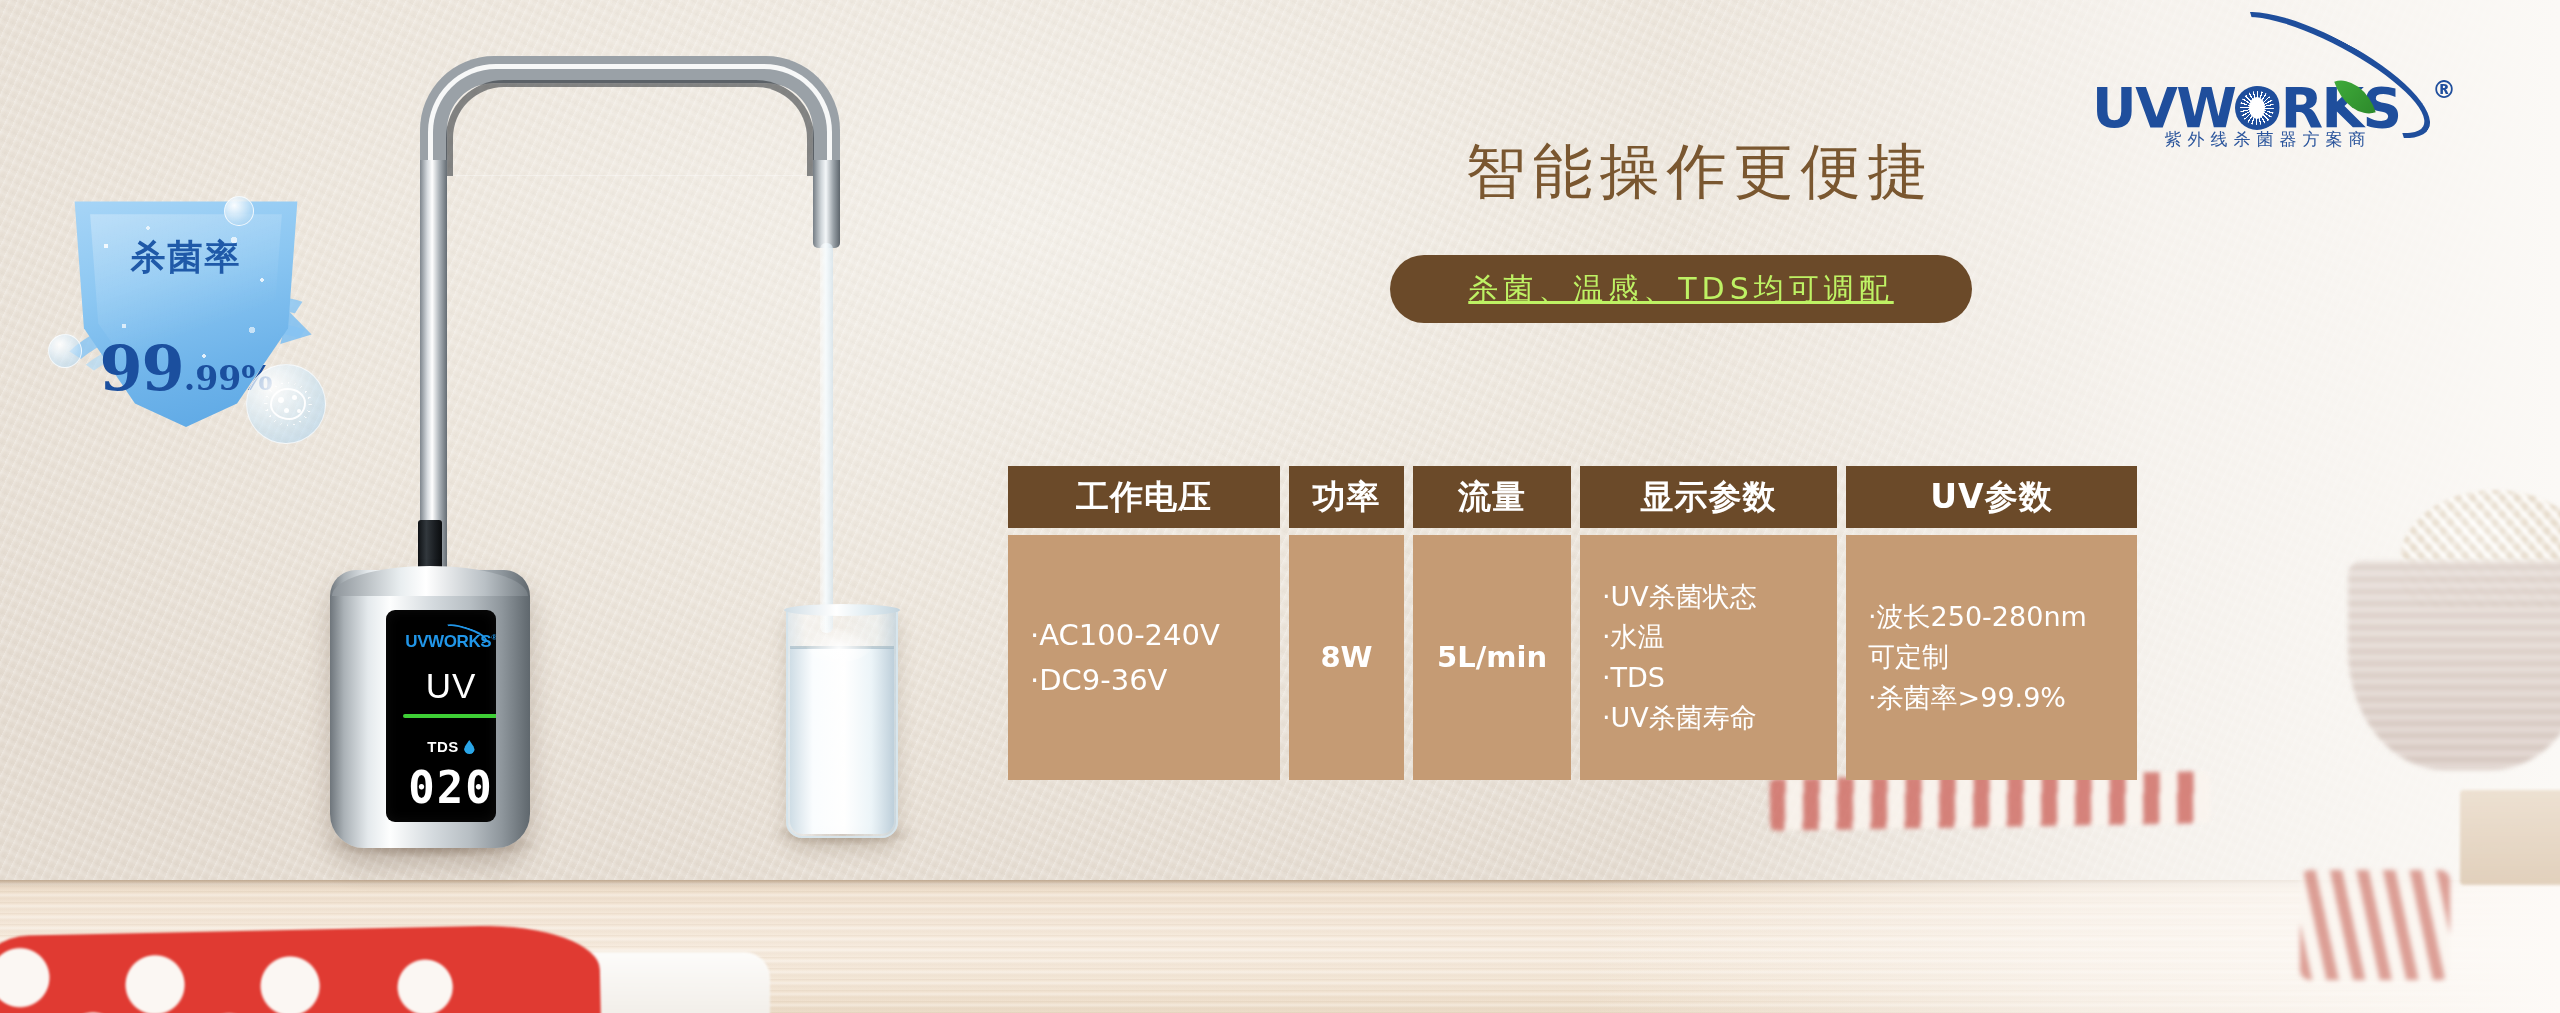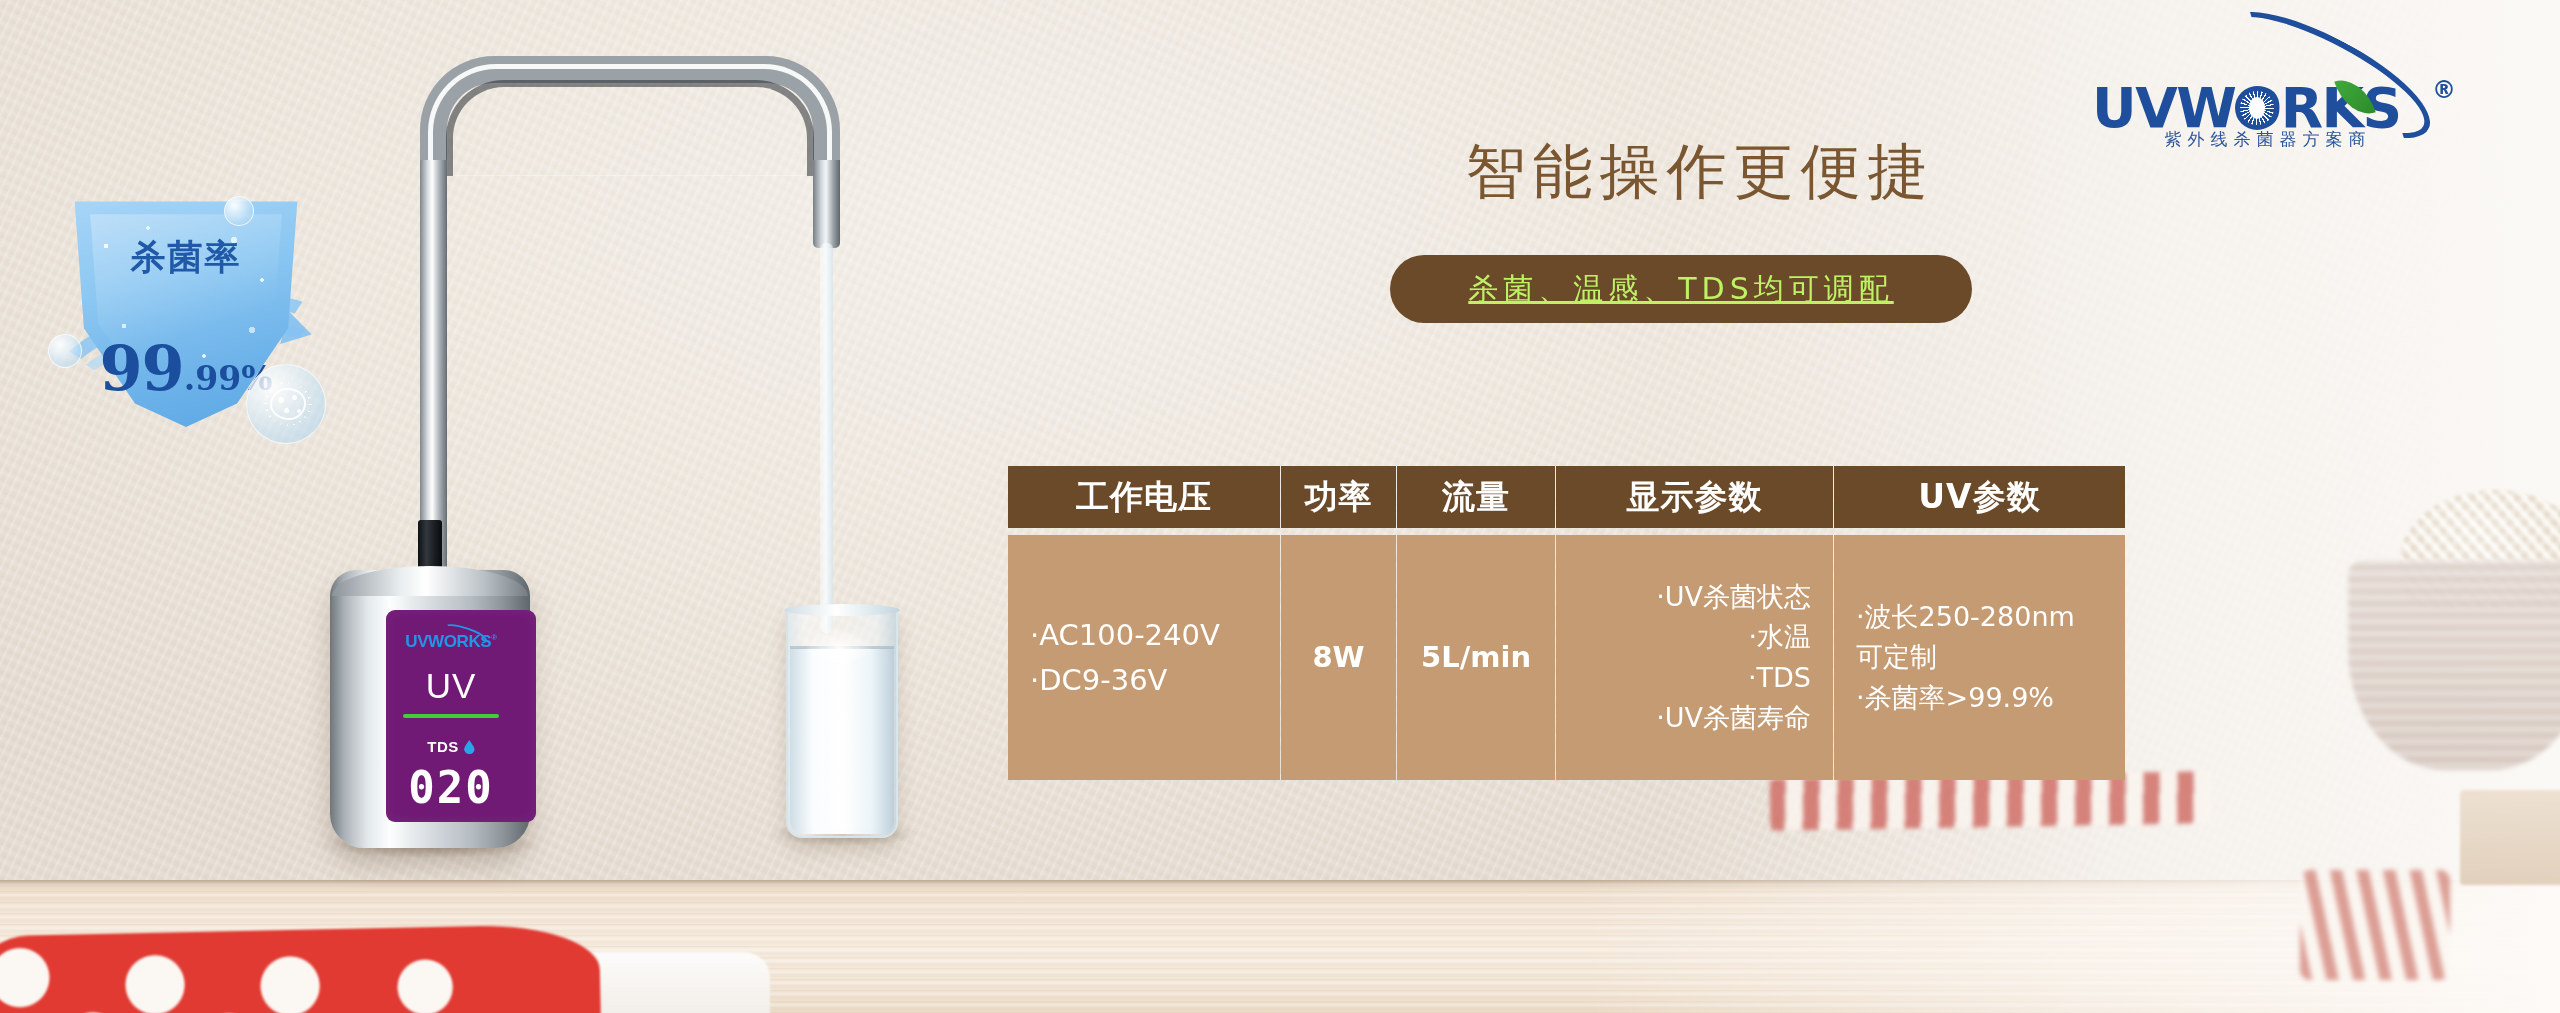"工作电压" .spec-table { gap: 1px -> 9px }
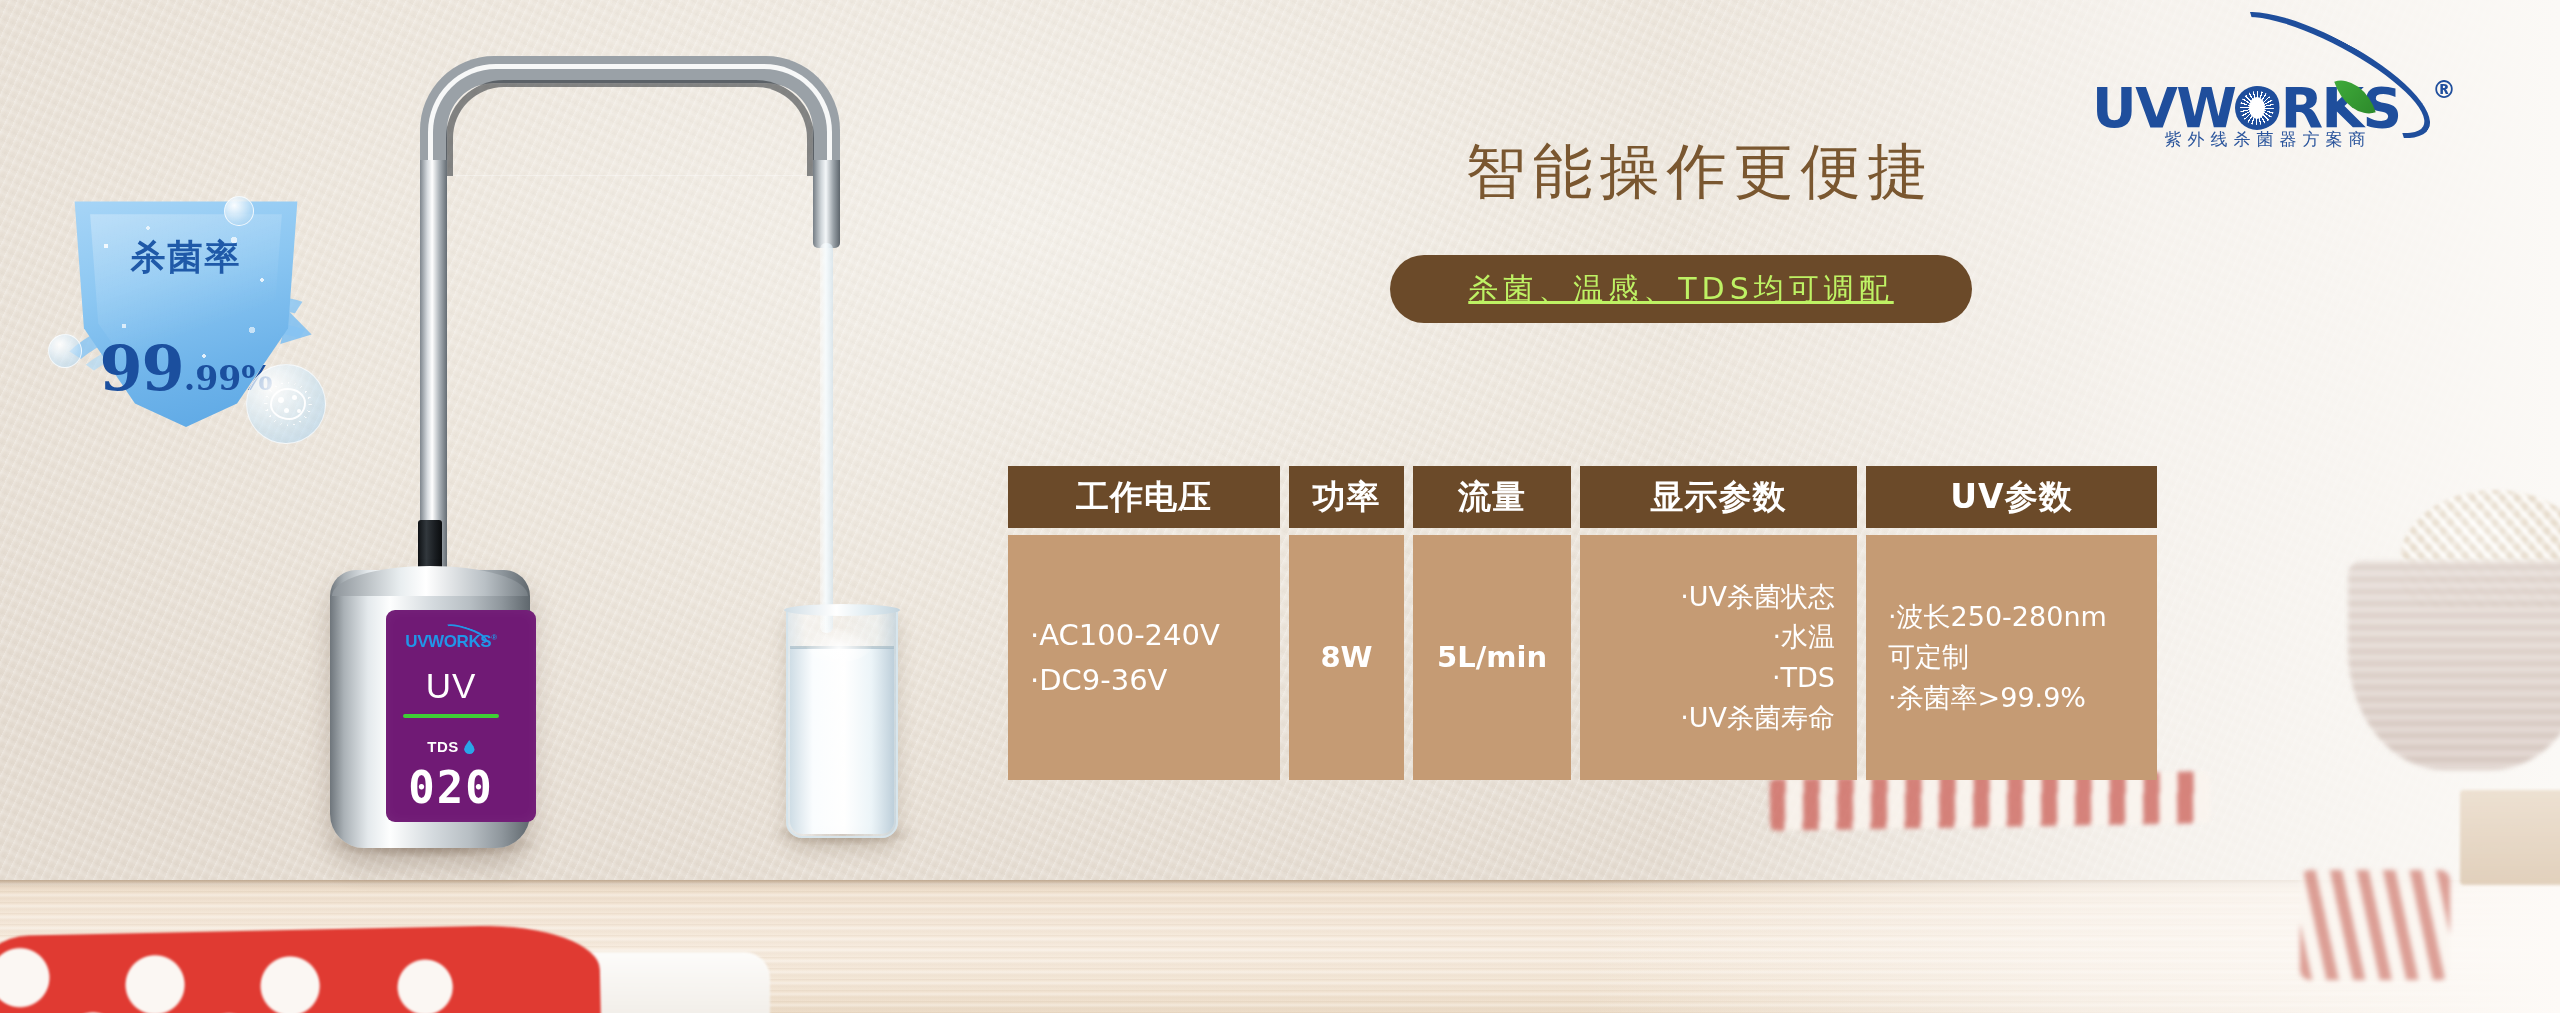"显示参数" .w-display { text-align: right -> none; width: 277px -> 257px }
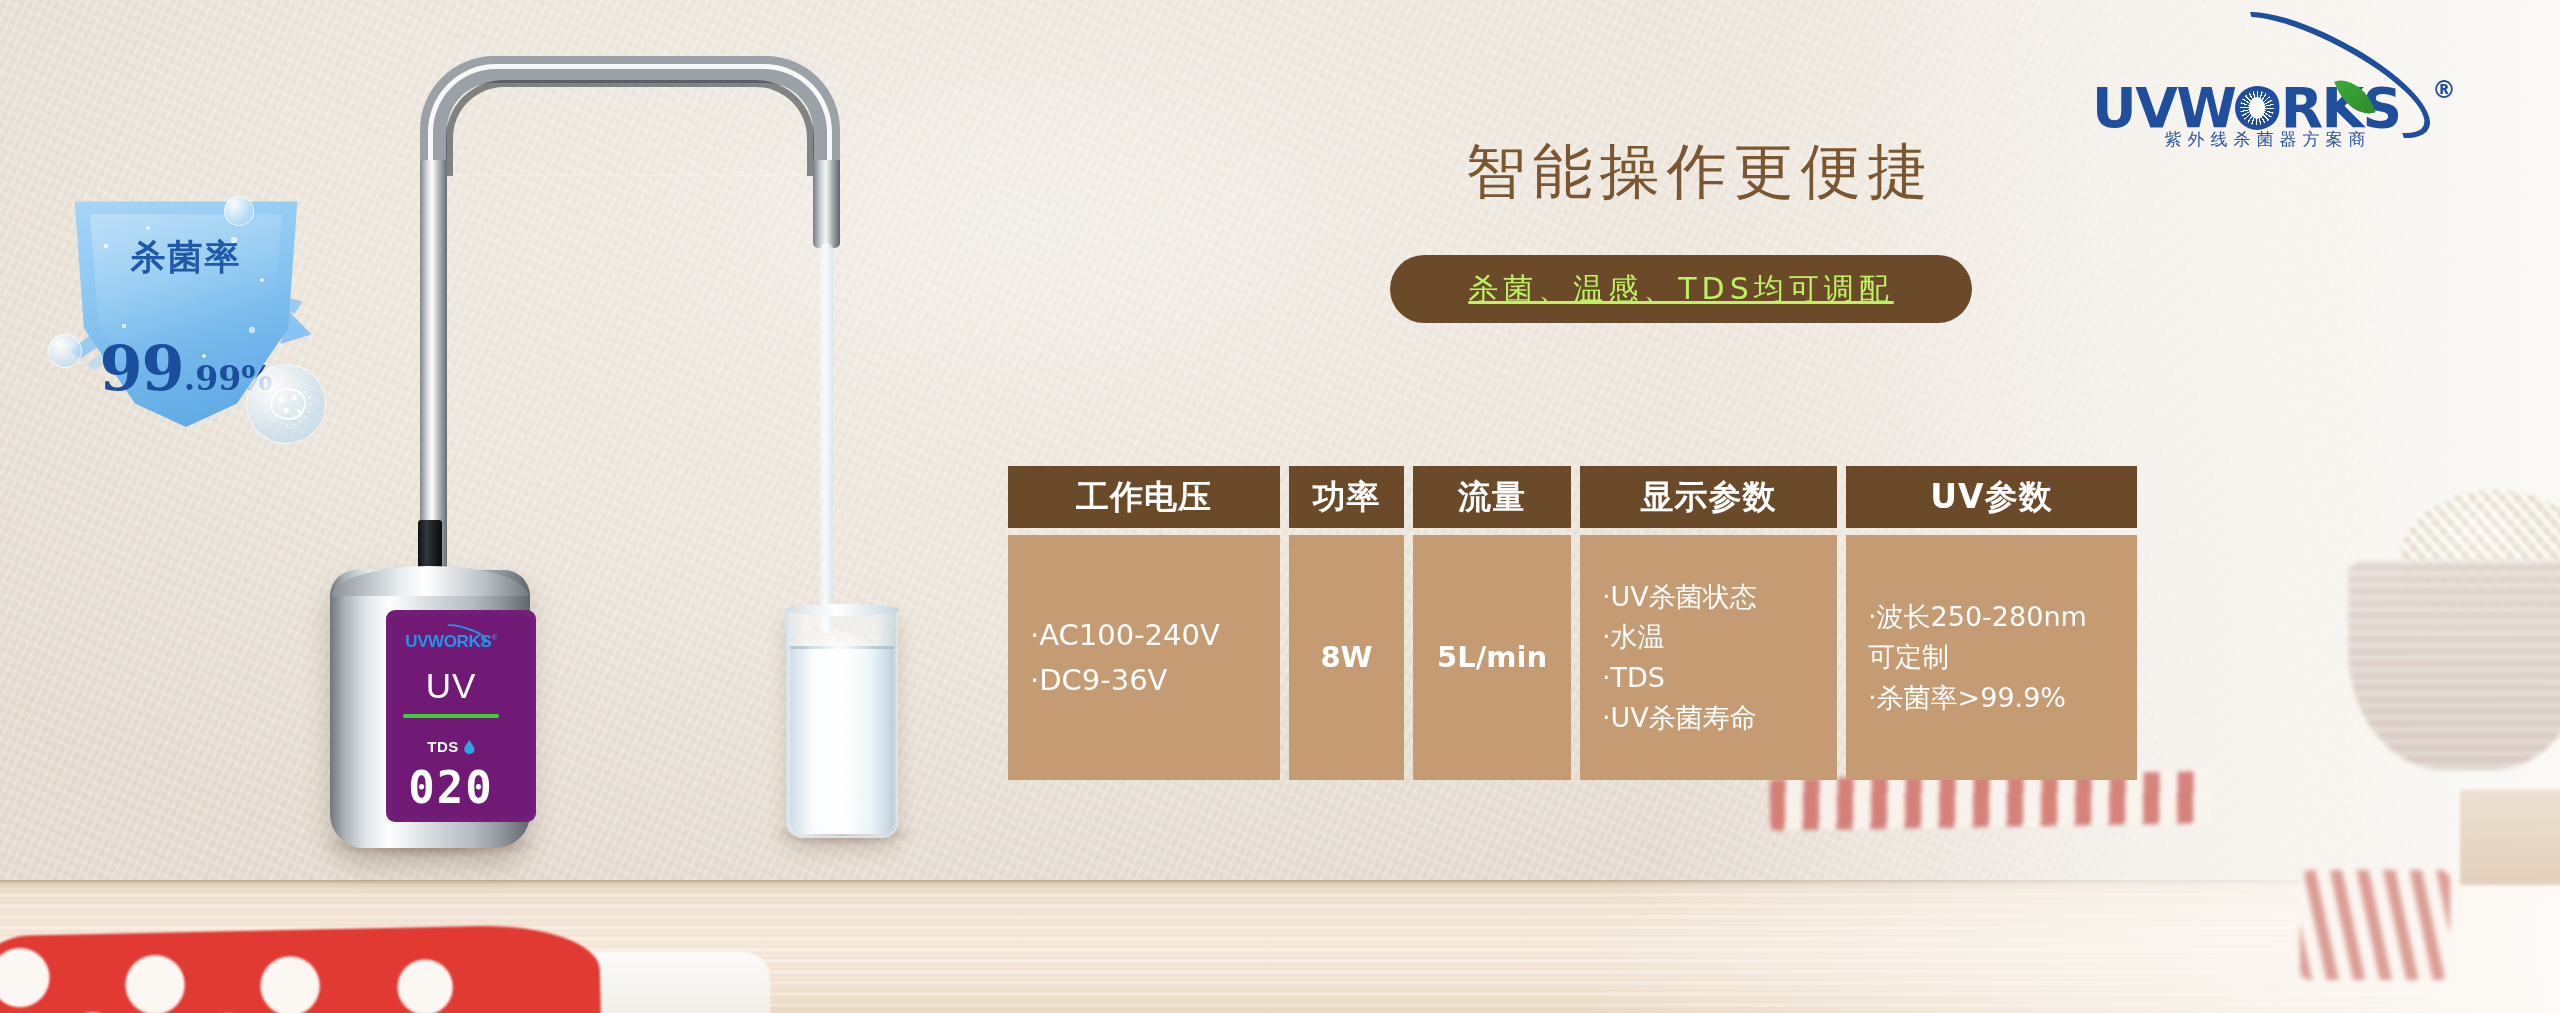"UVWORKS®" .screen { background: #701a75 -> #000000; width: 150px -> 110px }
